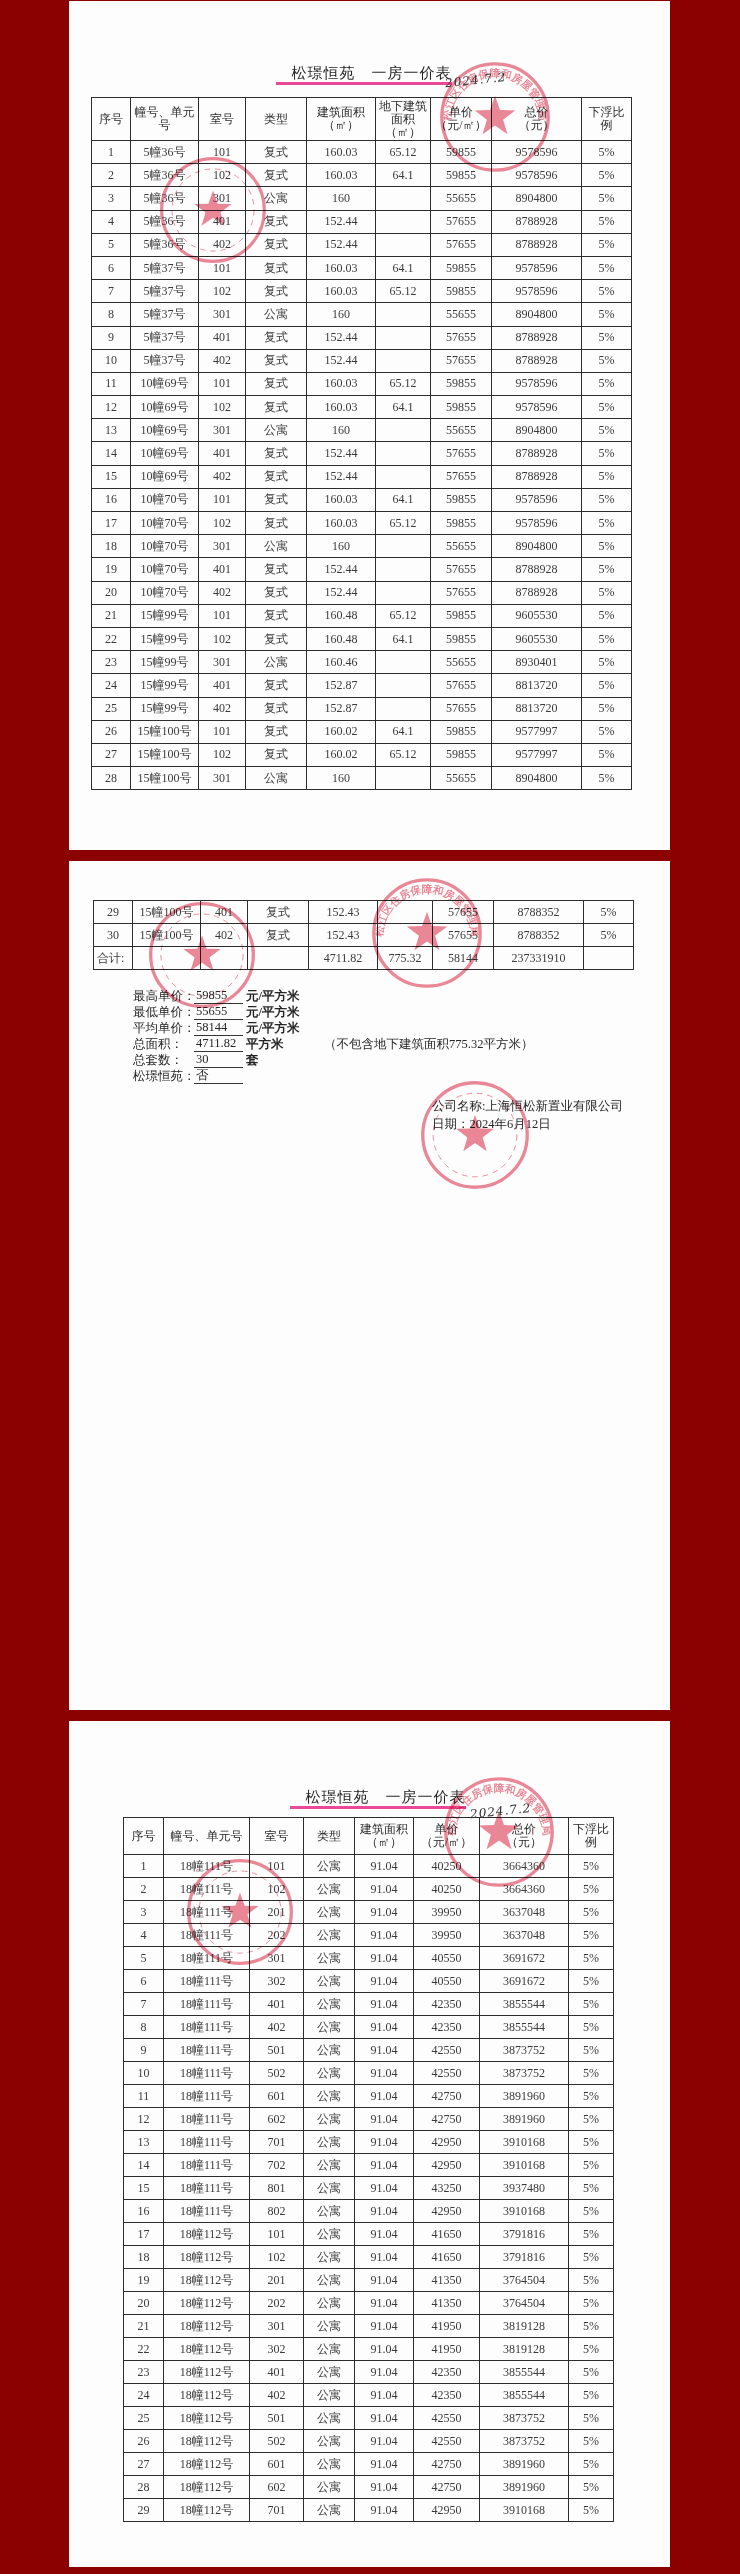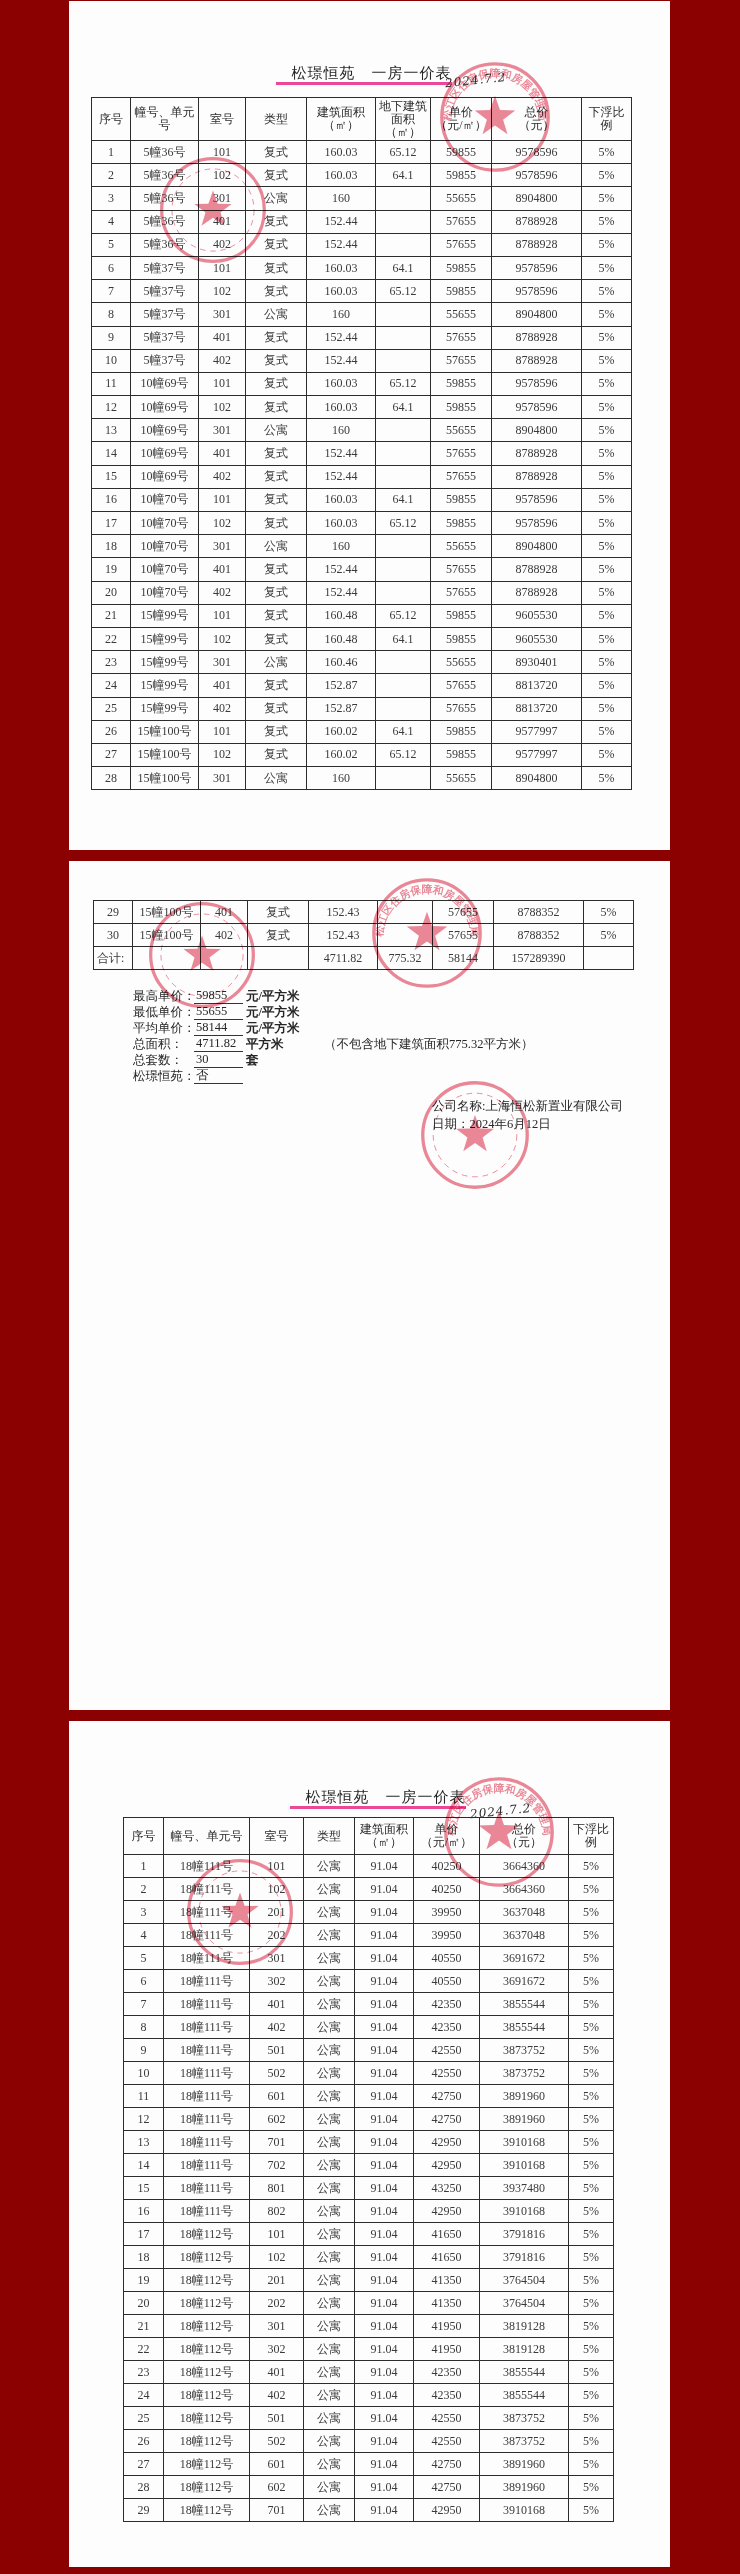"157289390" td { text: 157289390 -> 237331910 }
